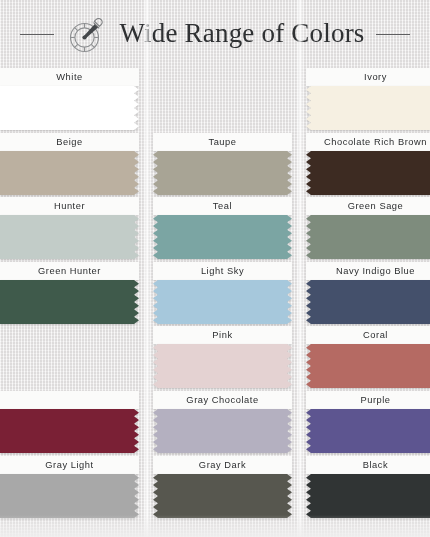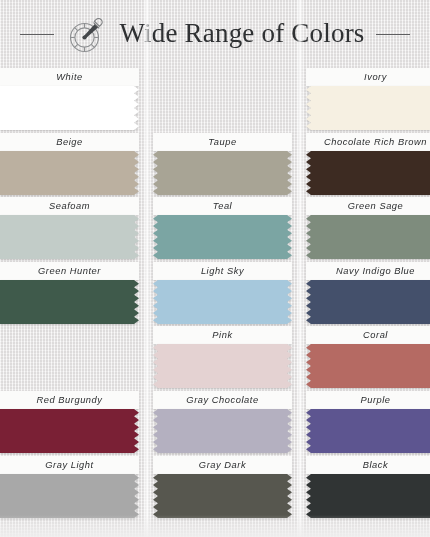"White" .row { font-style: italic -> none }
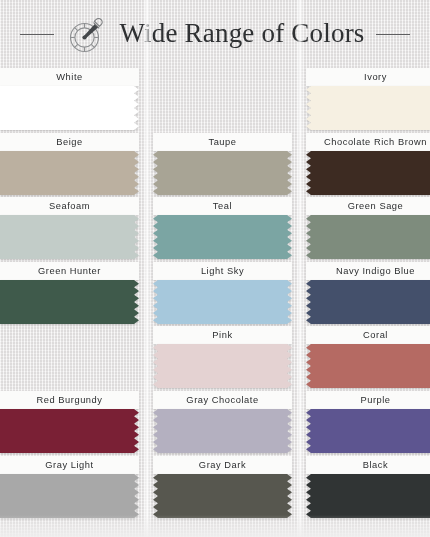"Seafoam" div.label { text: Seafoam -> Hunter }
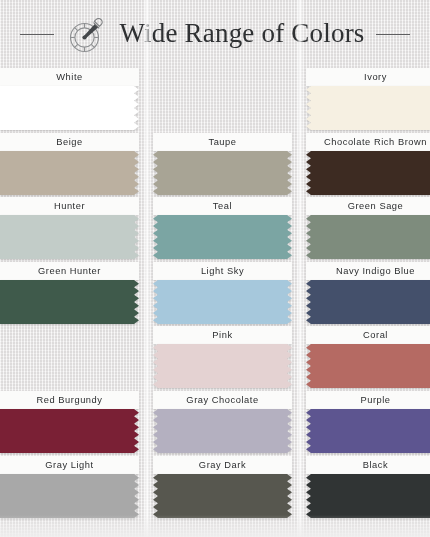"Red Burgundy" div.label { html: <div>Red Burgundy</div> -> none }
